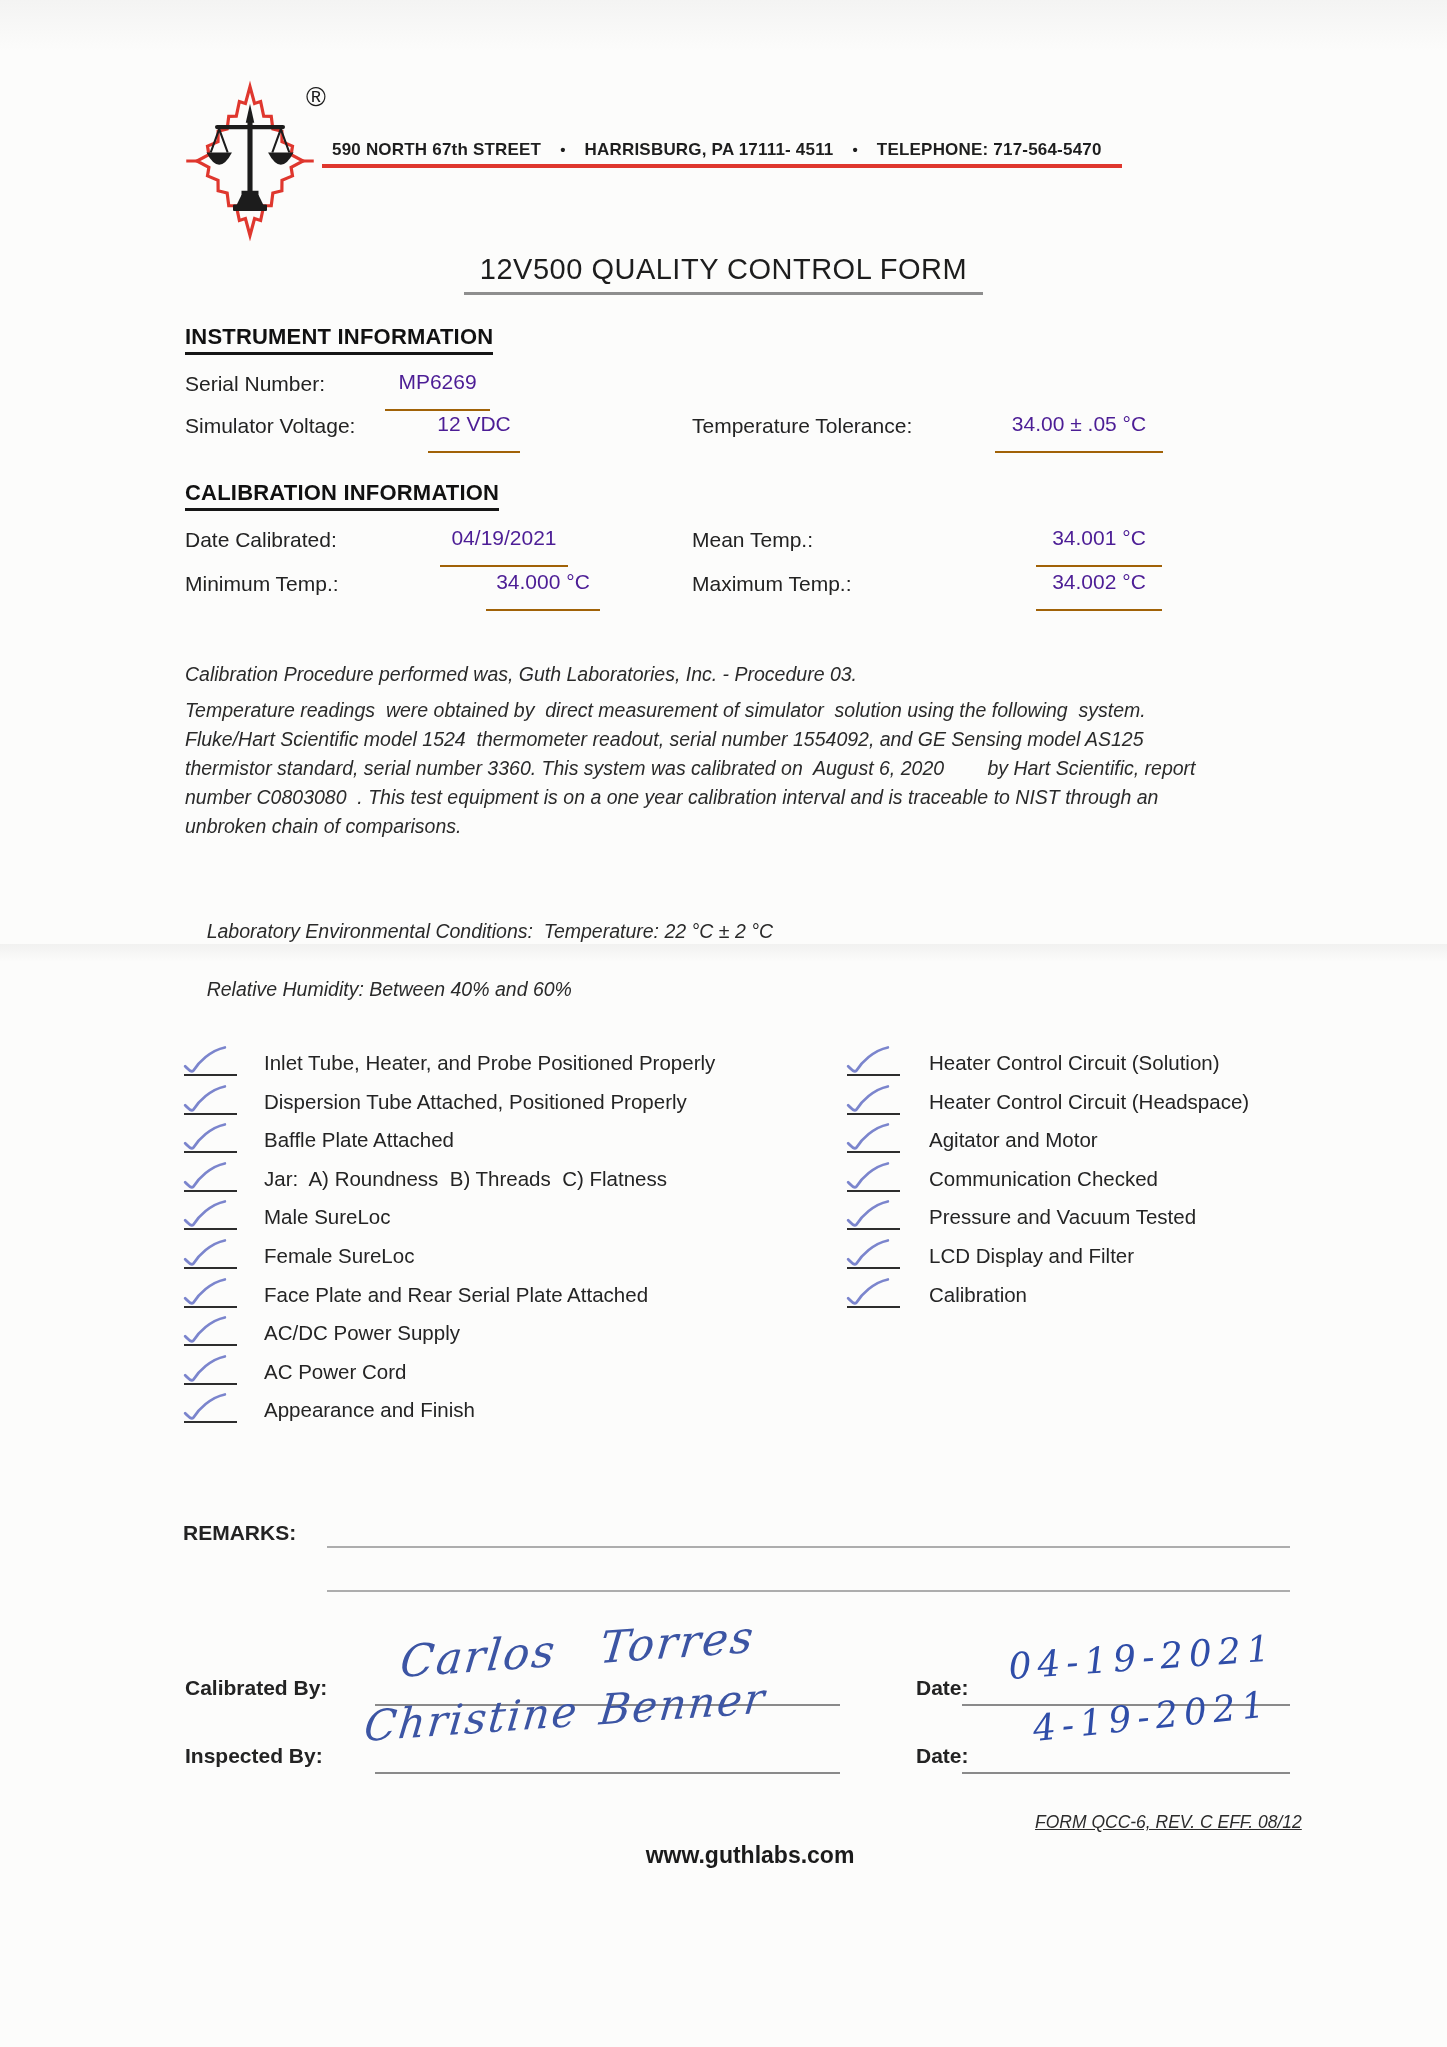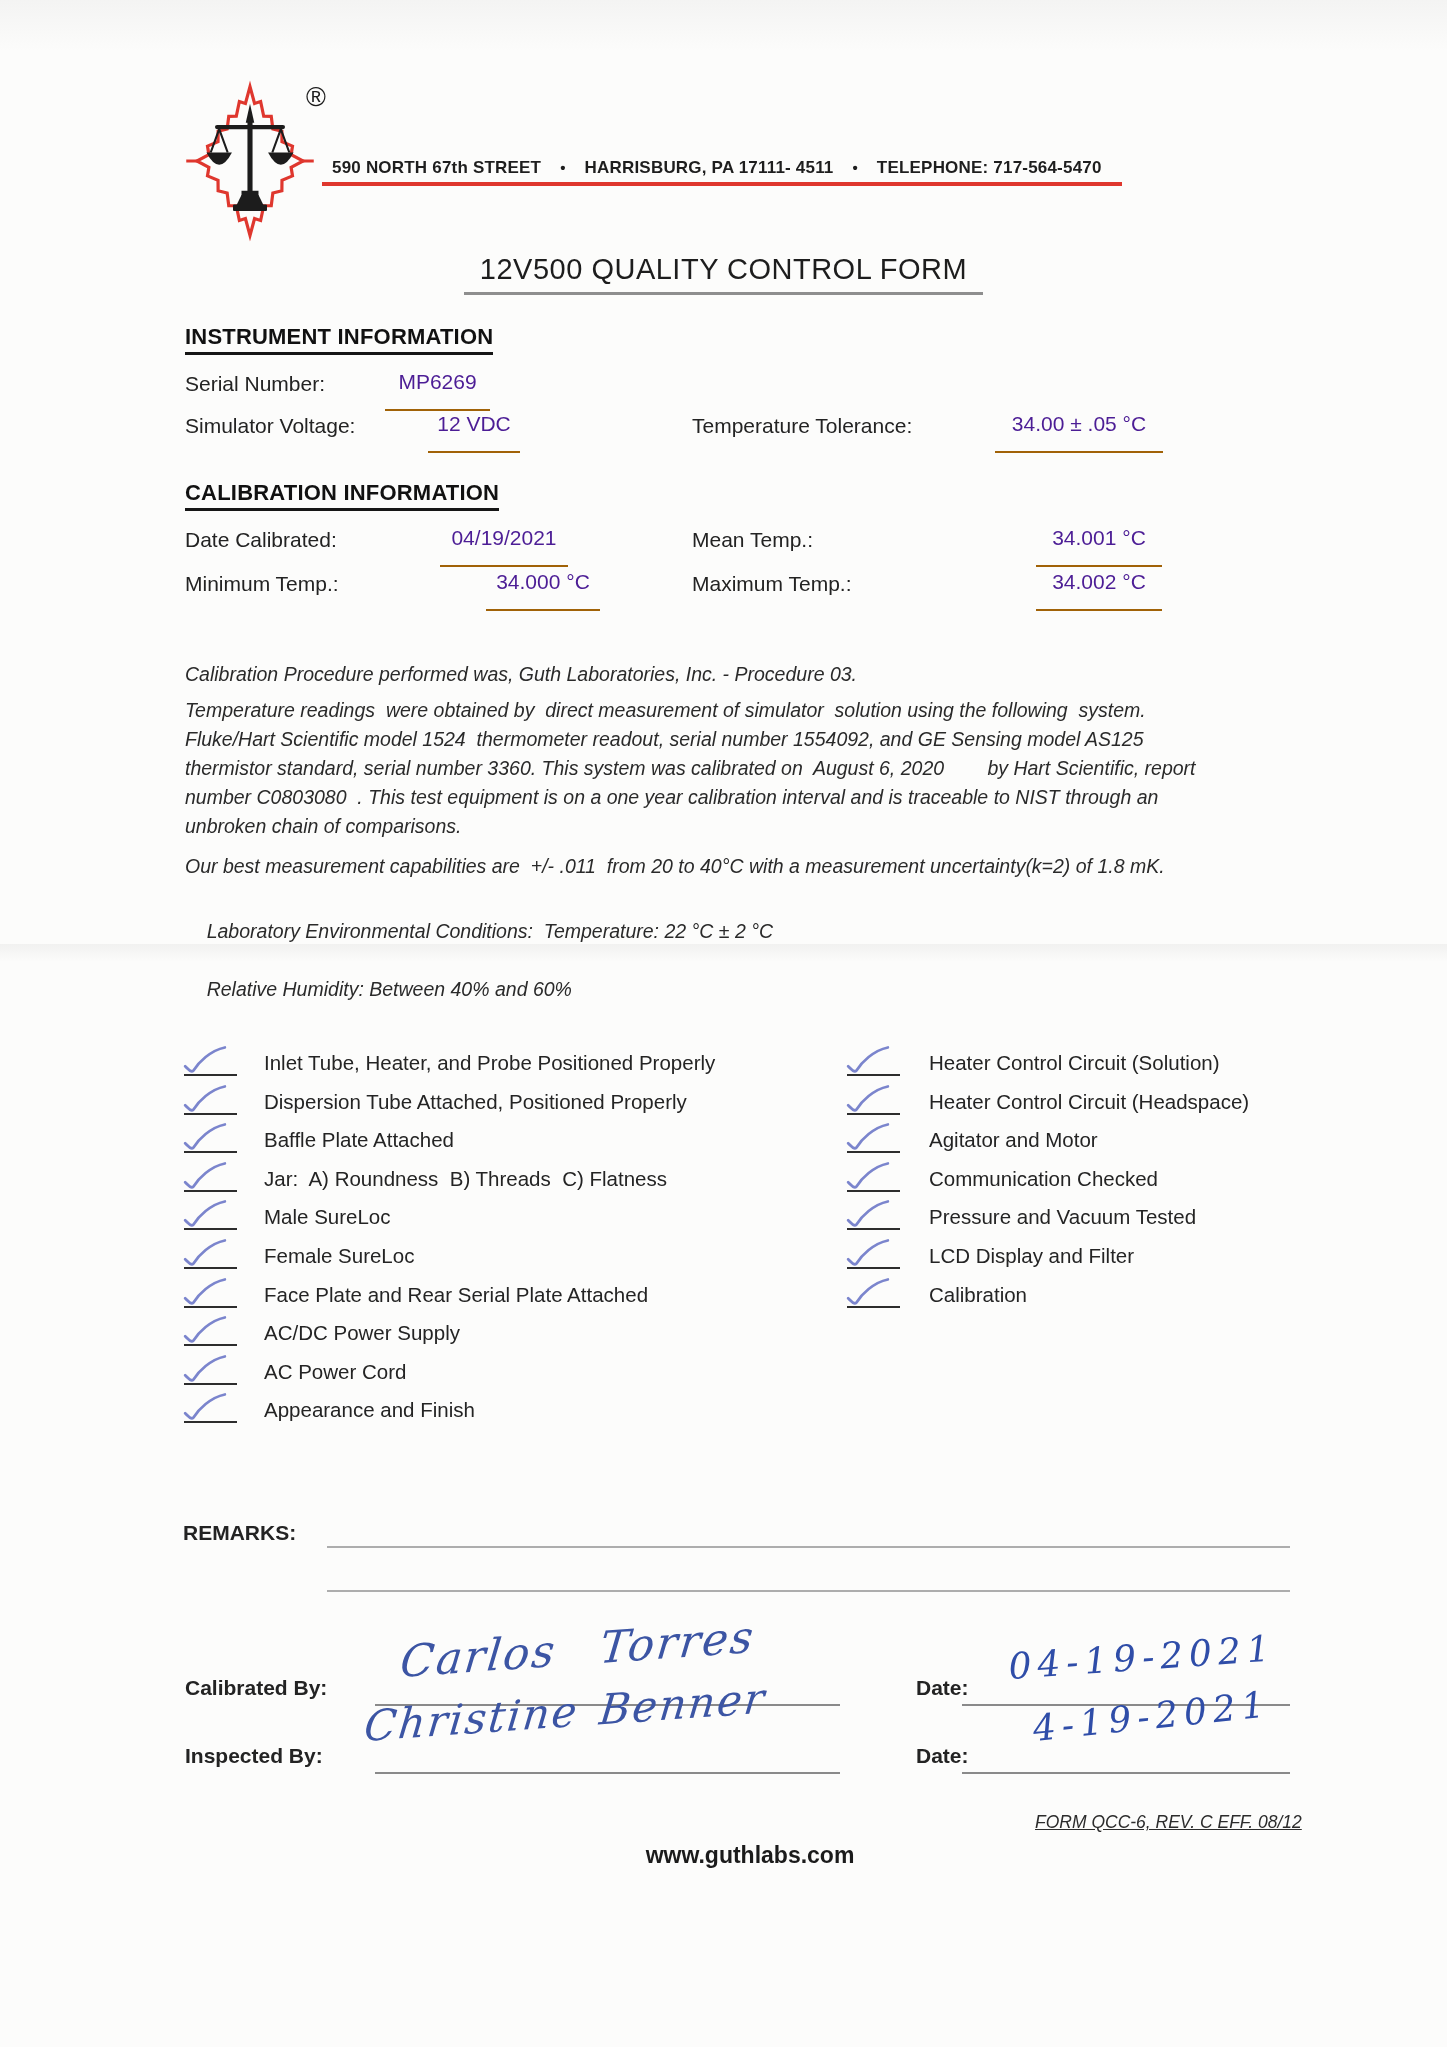"590 NORTH 67th STREET •" .addr-row { margin-top: 20px -> 2px }
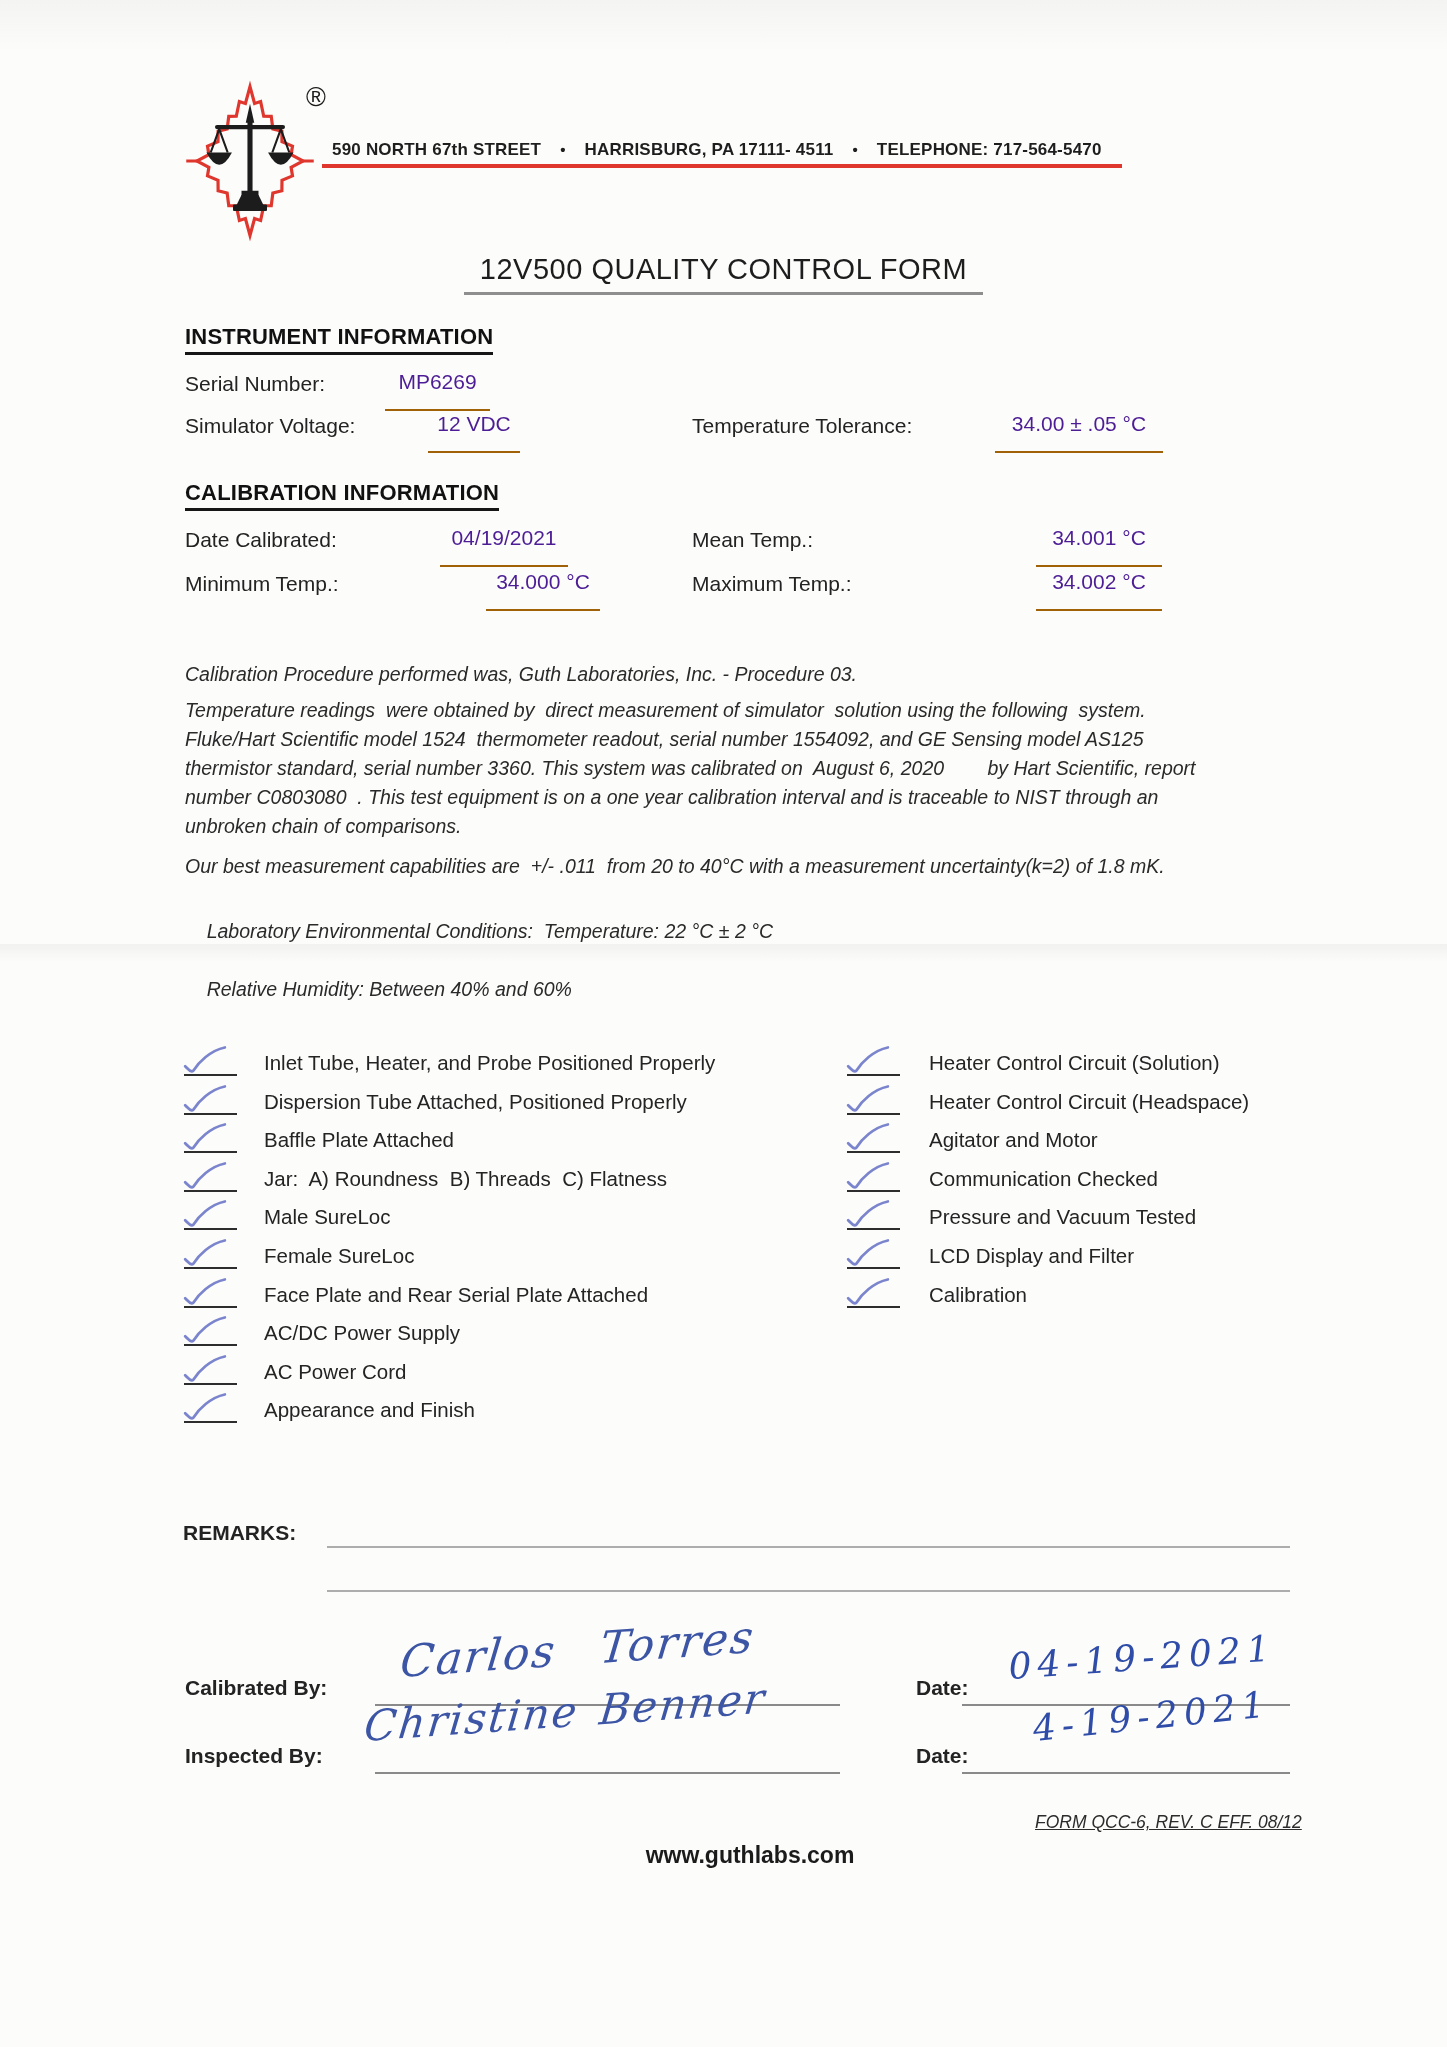"Our best measurement capabilities are" div.abs { html: <div>Our best measurement capabilities are +/- .011 from 20 to 40°C with a measurement uncertainty(k=2) of 1.8 mK.</div> -> none }
